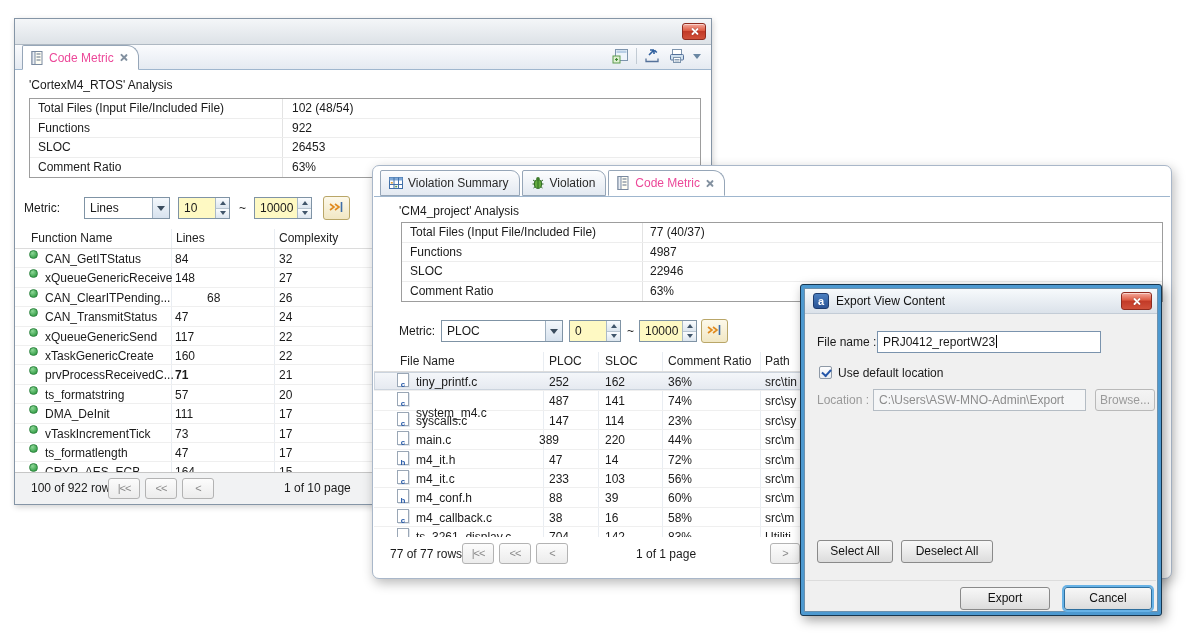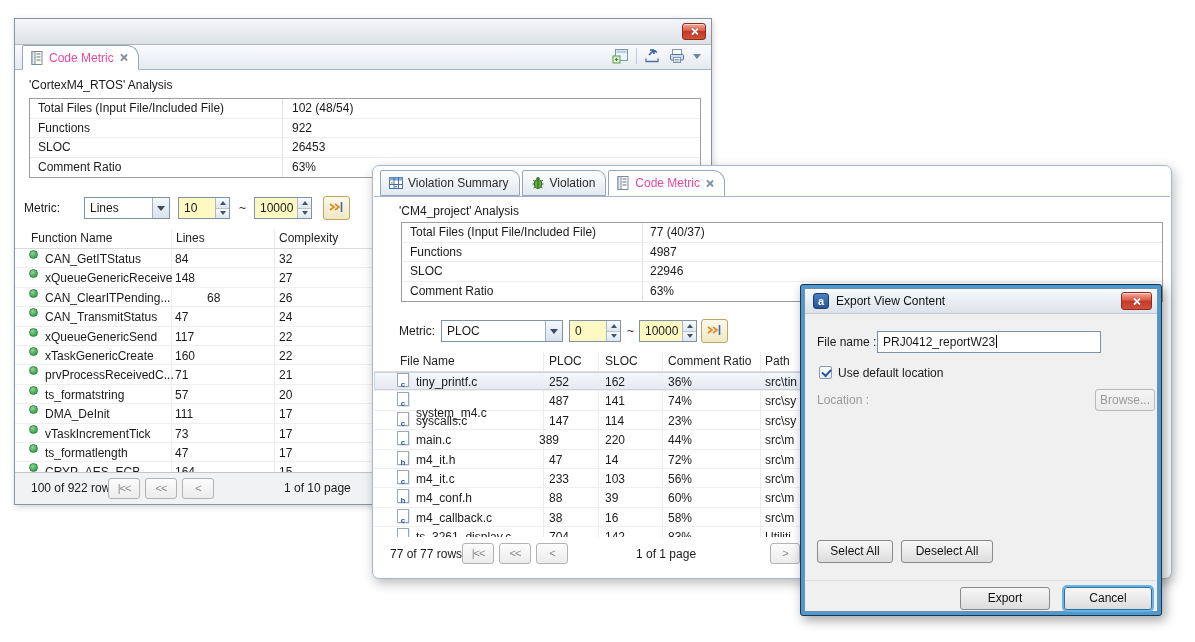"71" span { font-weight: none -> bold }
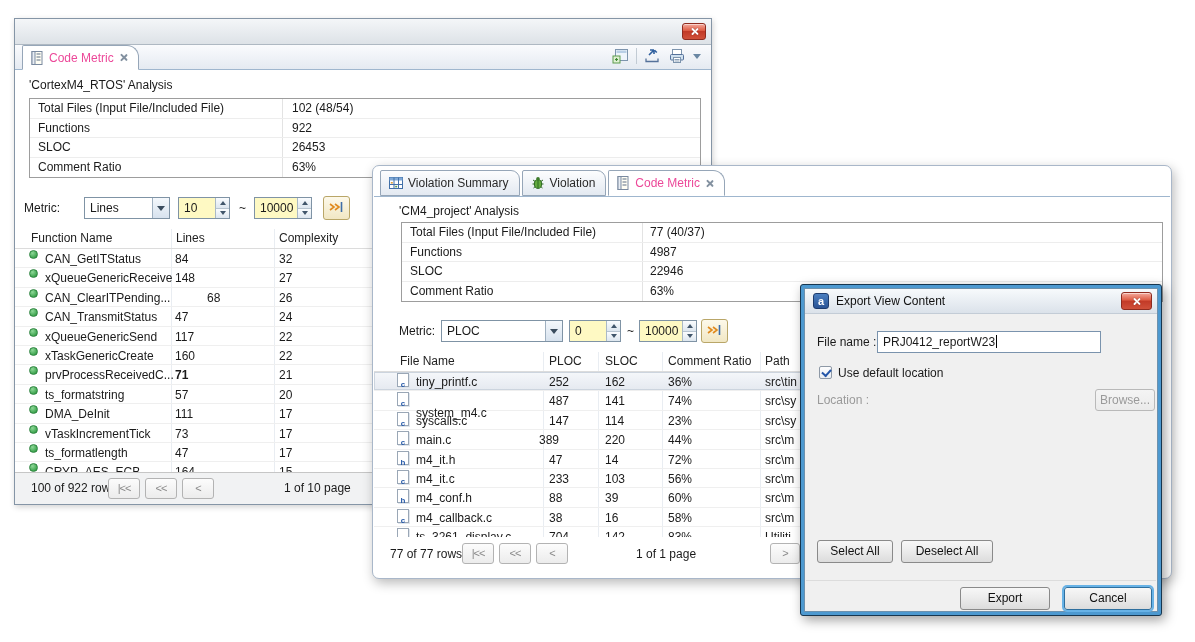"C:\Users\ASW-MNO-Admin\Export" div.txt-input { html: none -> <div> <span>C:\Users\ASW-MNO-Admin\Export</span> </div> }
